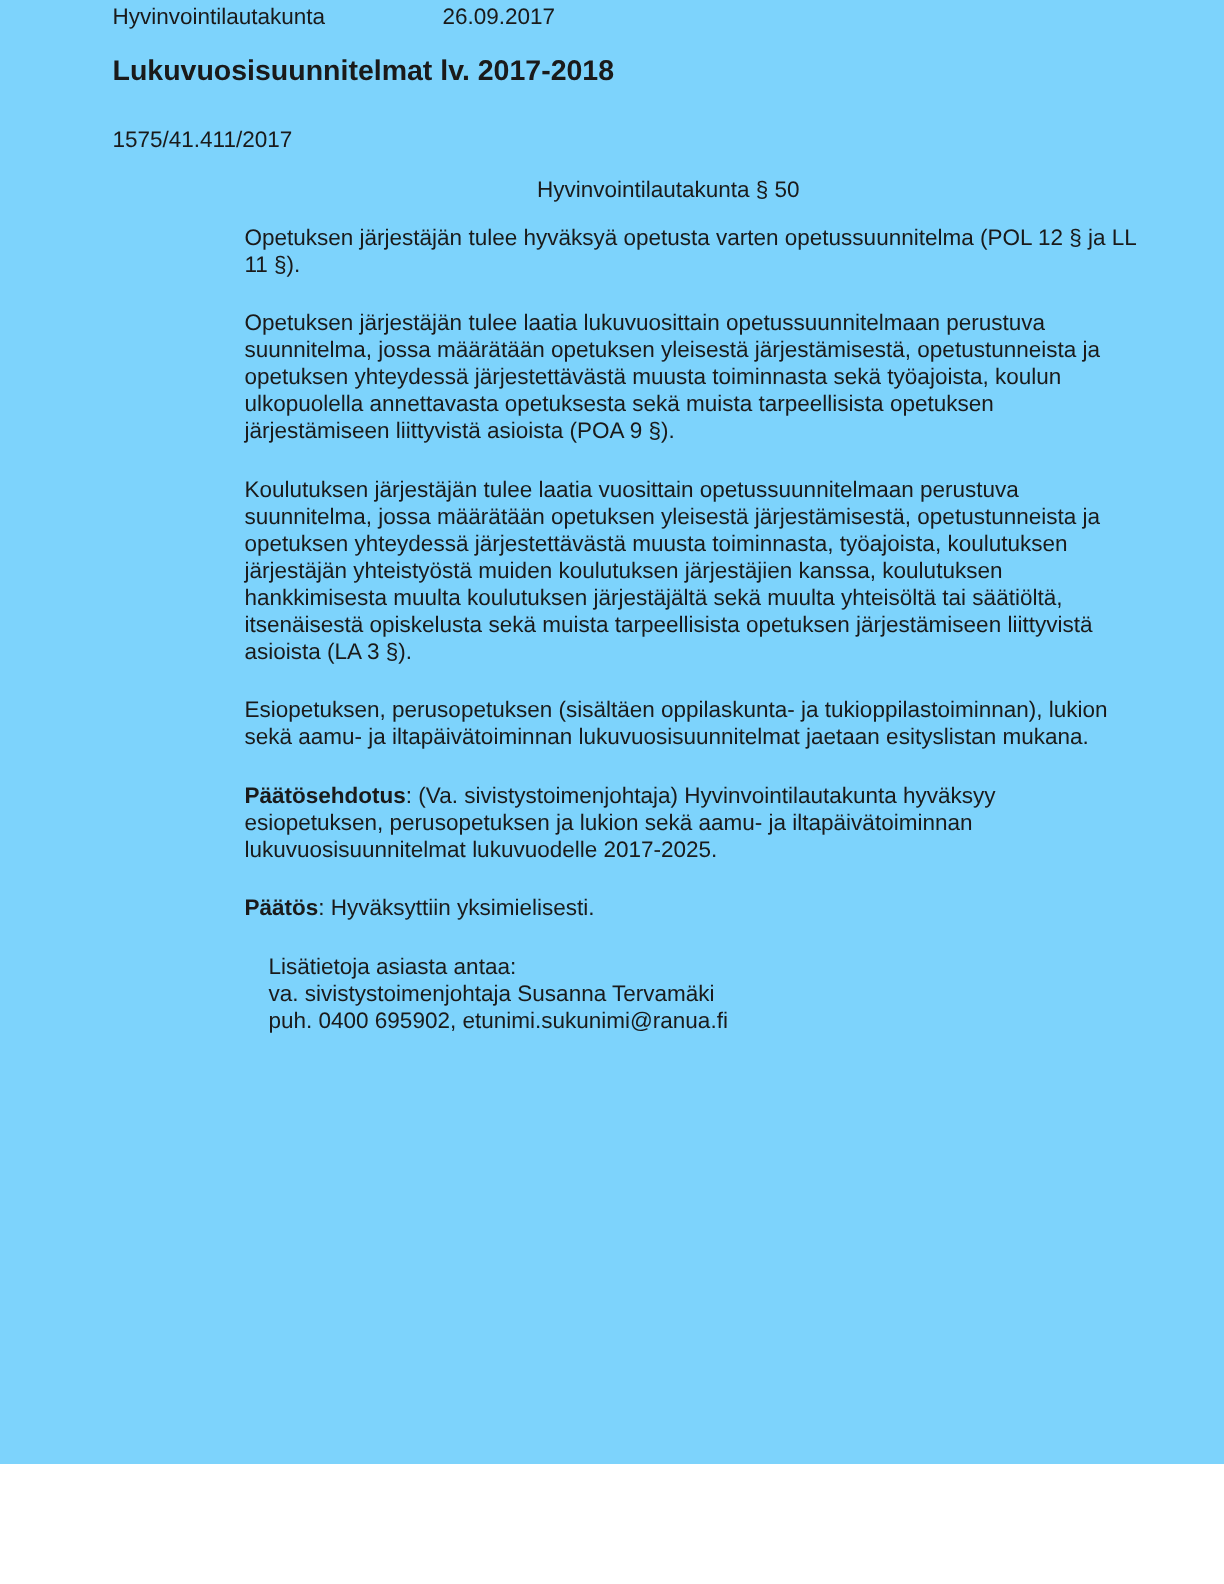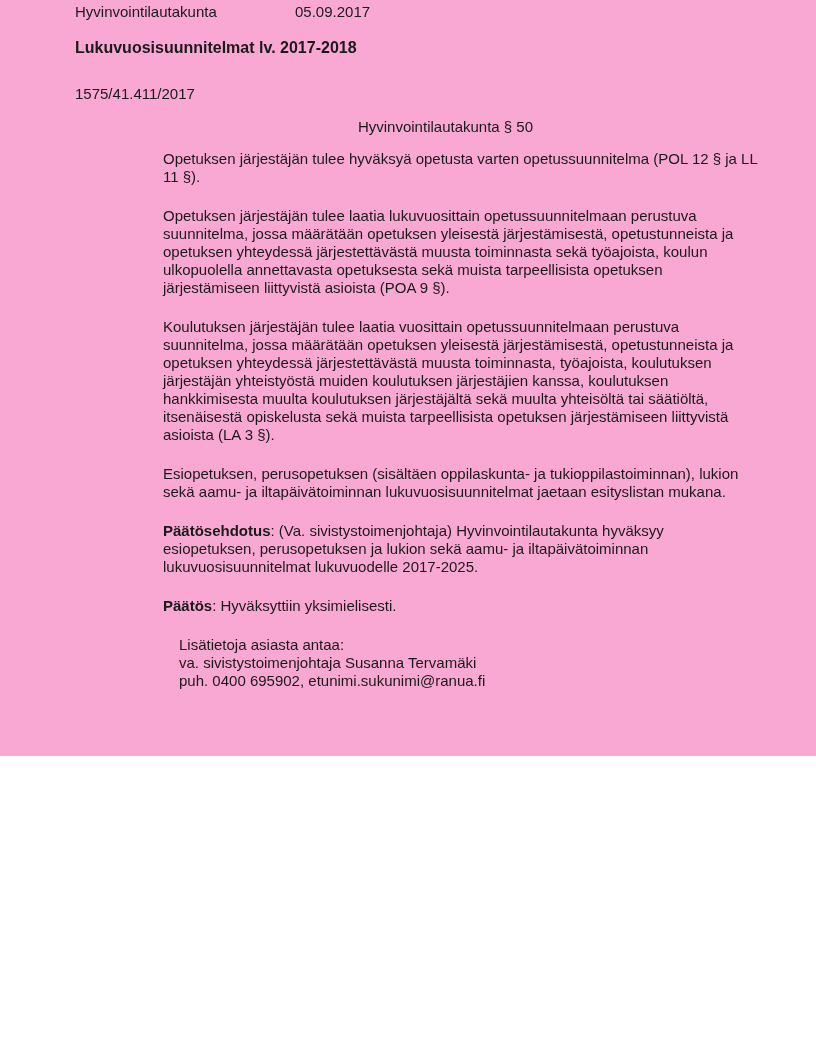"Hyvinvointilautakunta" .page { background: #f9a8d4 -> #7dd3fc; height: 756px -> 976px }
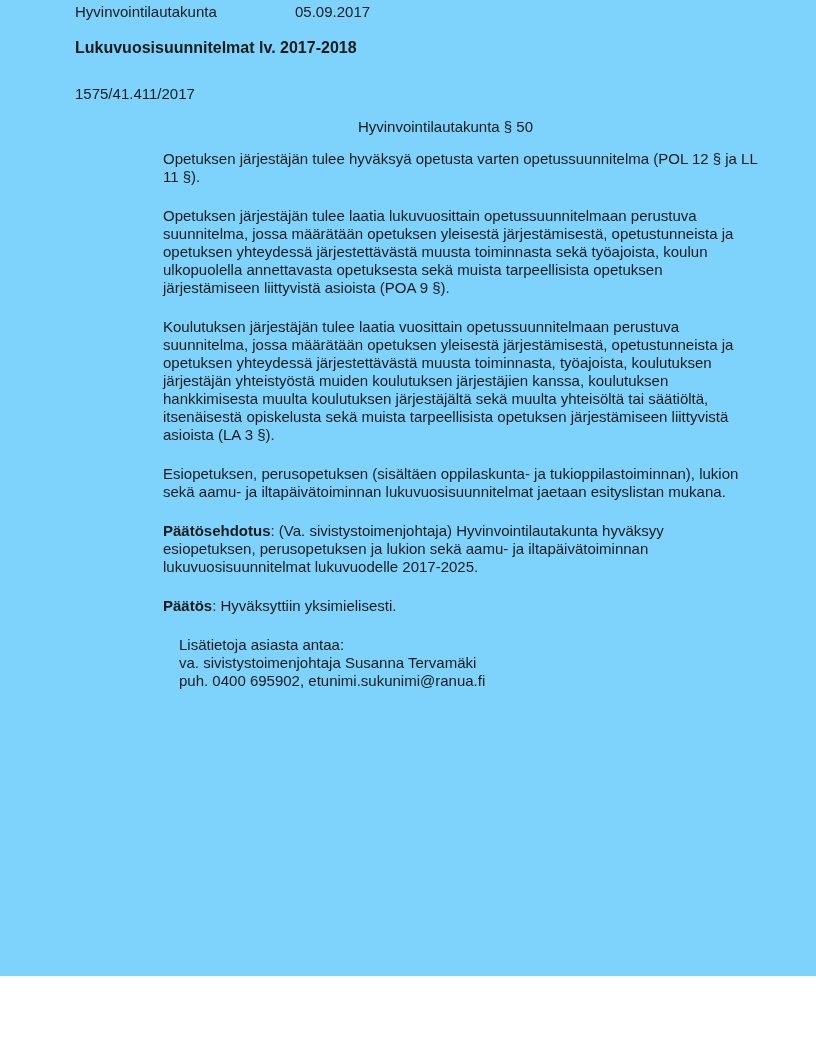"05.09.2017" span.header-cell-date { text: 05.09.2017 -> 26.09.2017 }
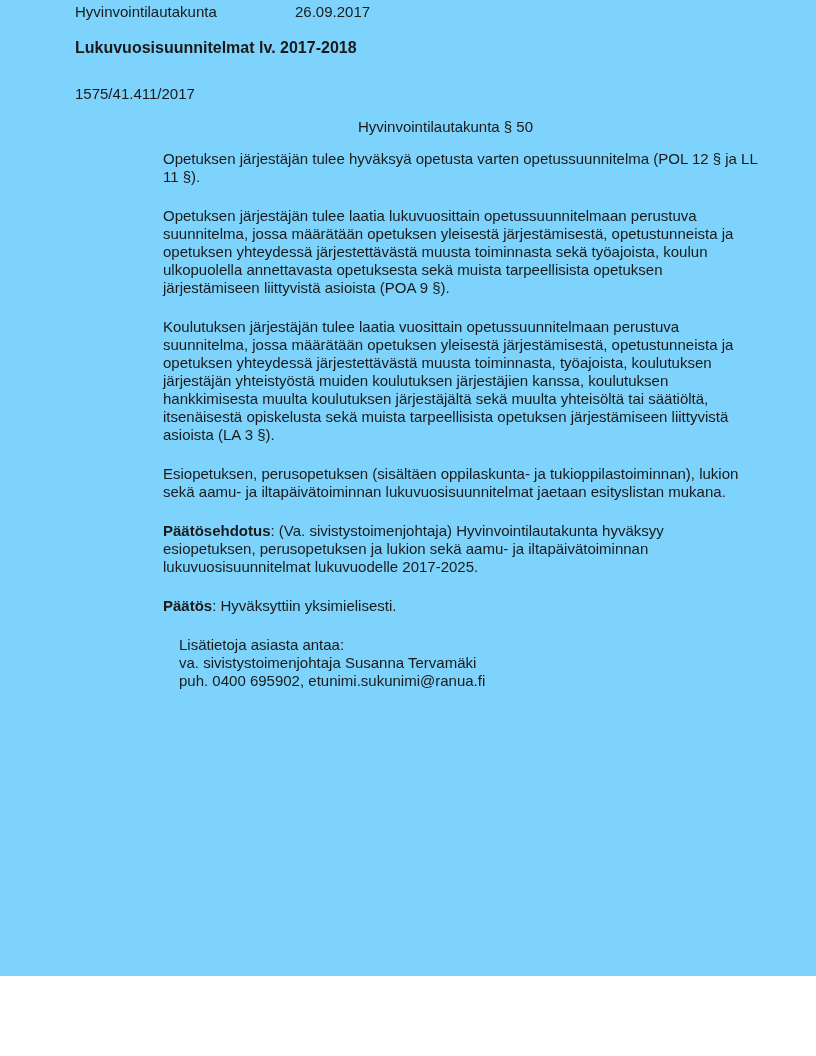"Lukuvuosisuunnitelmat lv. 2017-2018" .doc-title { font-size: 16px -> 19px }
